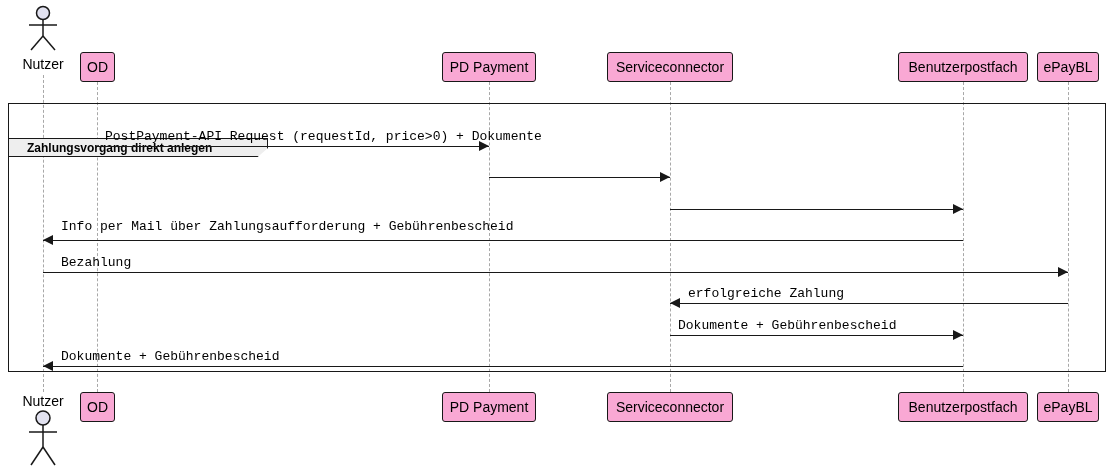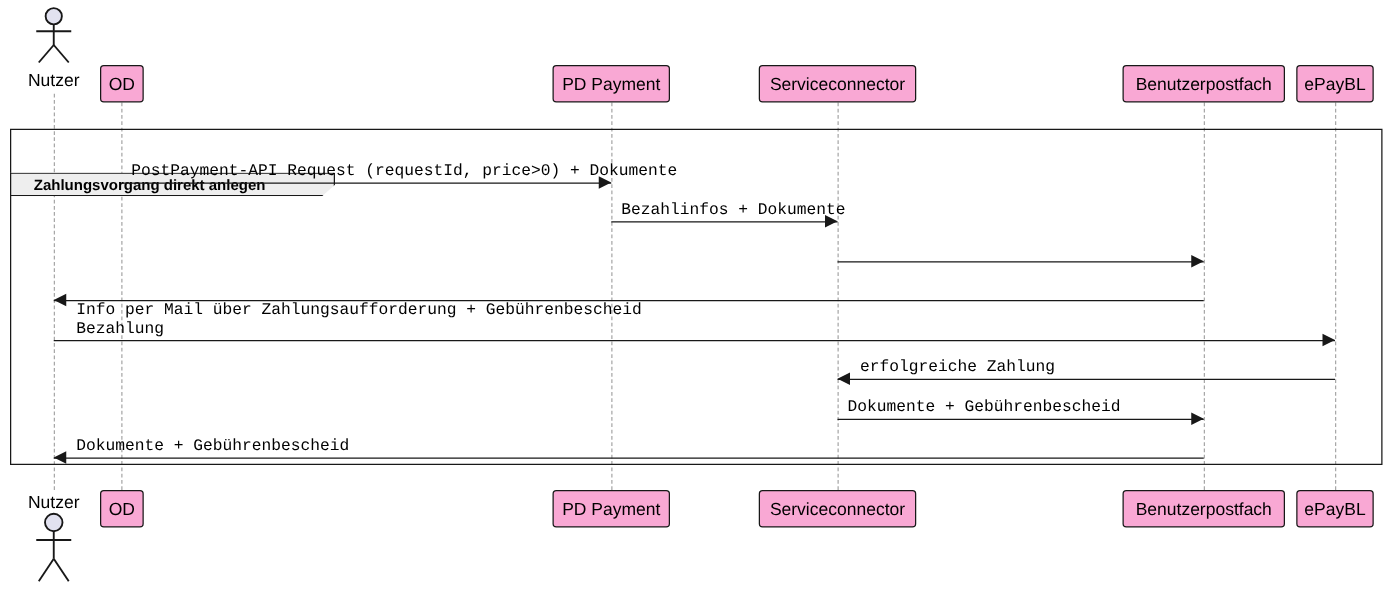"Bezahlinfos + Dokumente" div.msg-label { html: <div>Bezahlinfos + Dokumente</div> -> none }
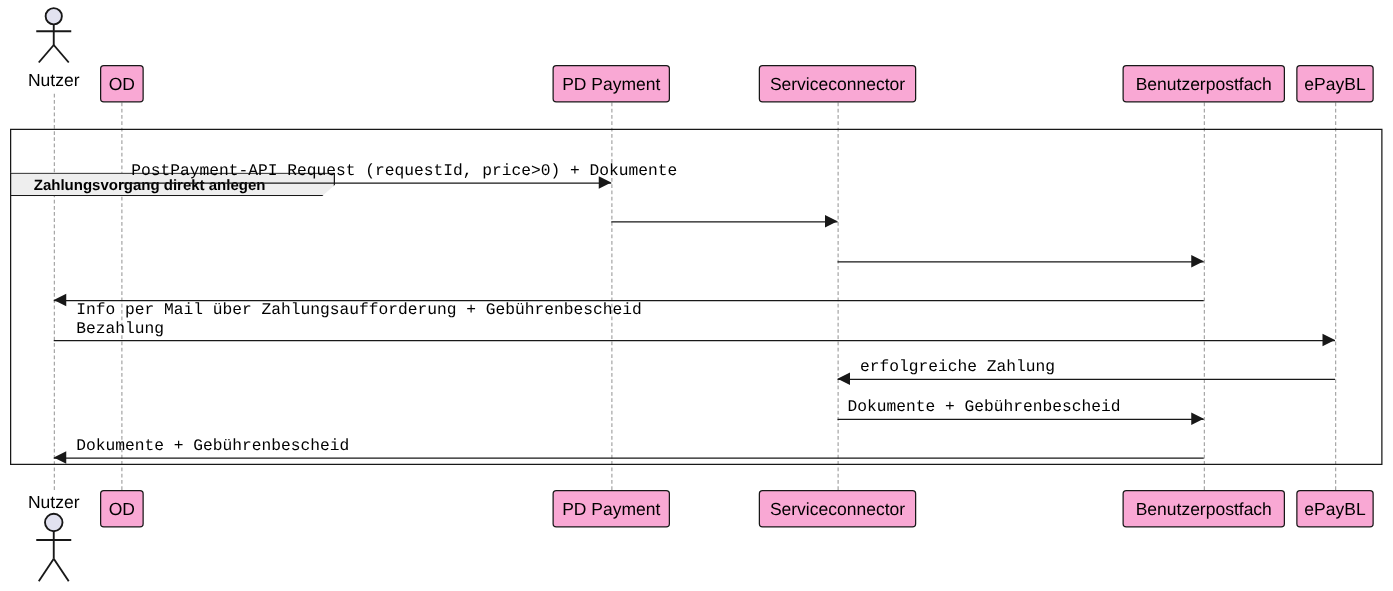"Info per Mail über Zahlungsaufforderung" div.msg-label { top: 240px -> 219px }
